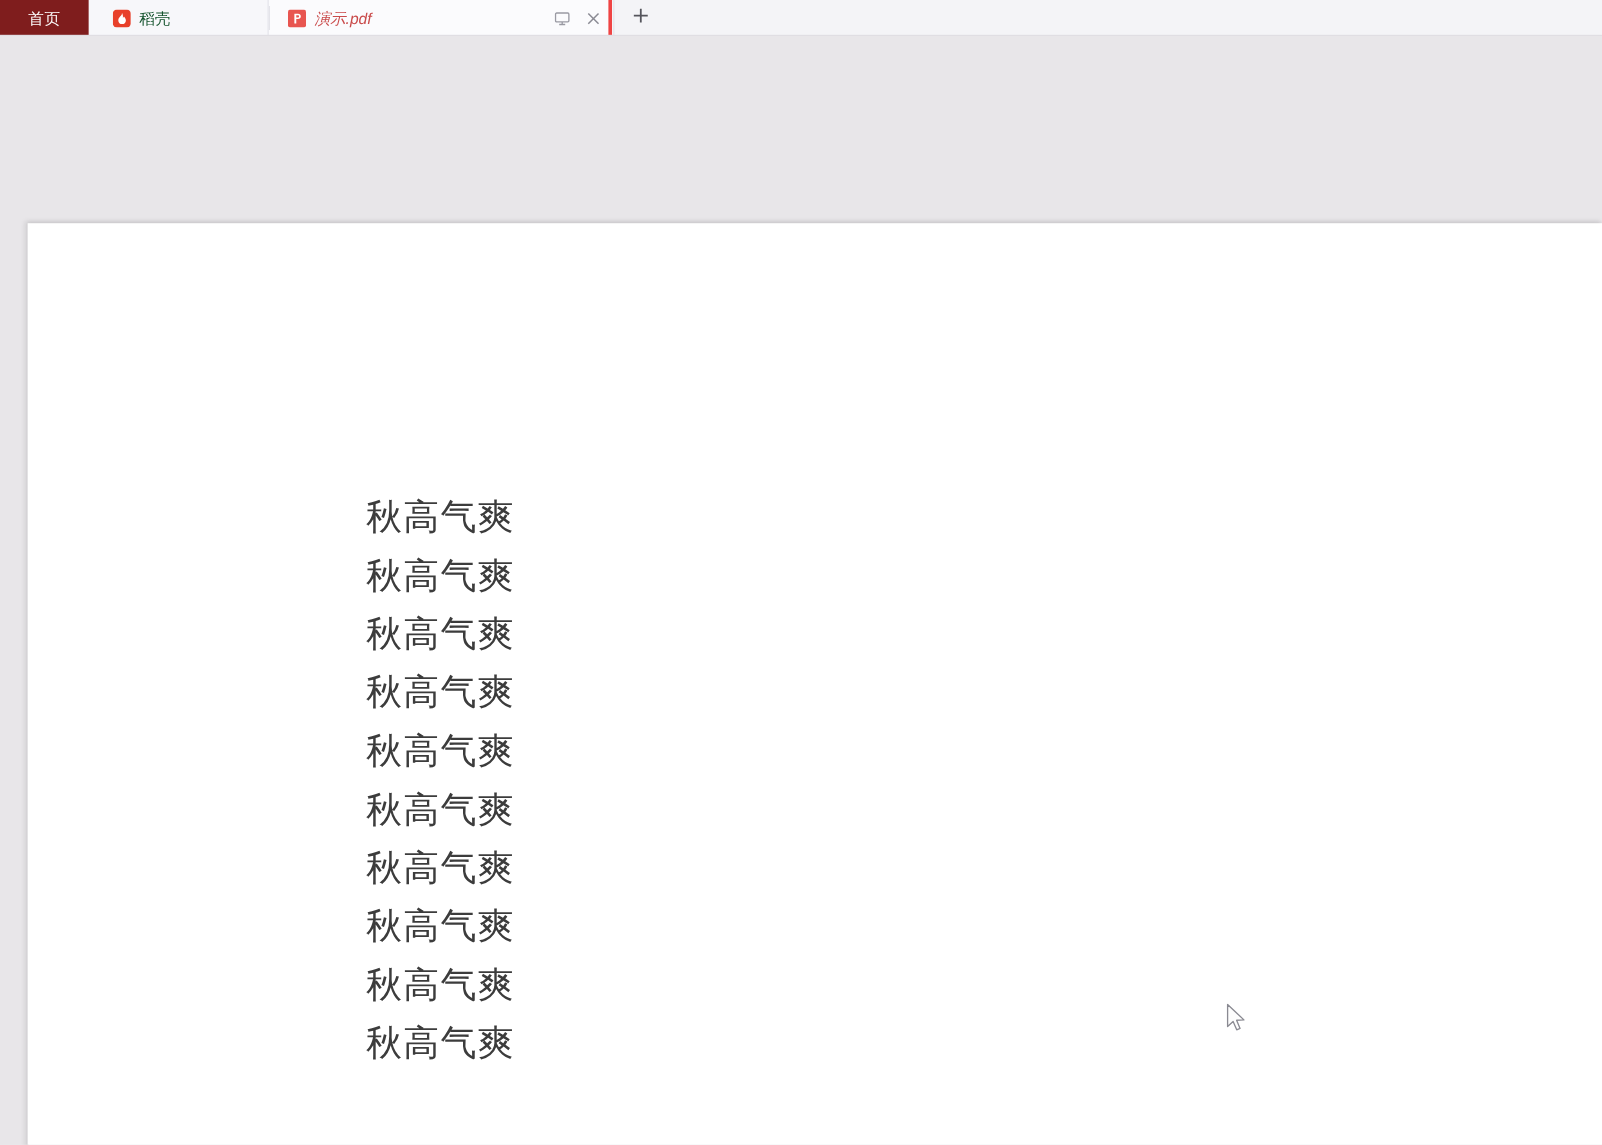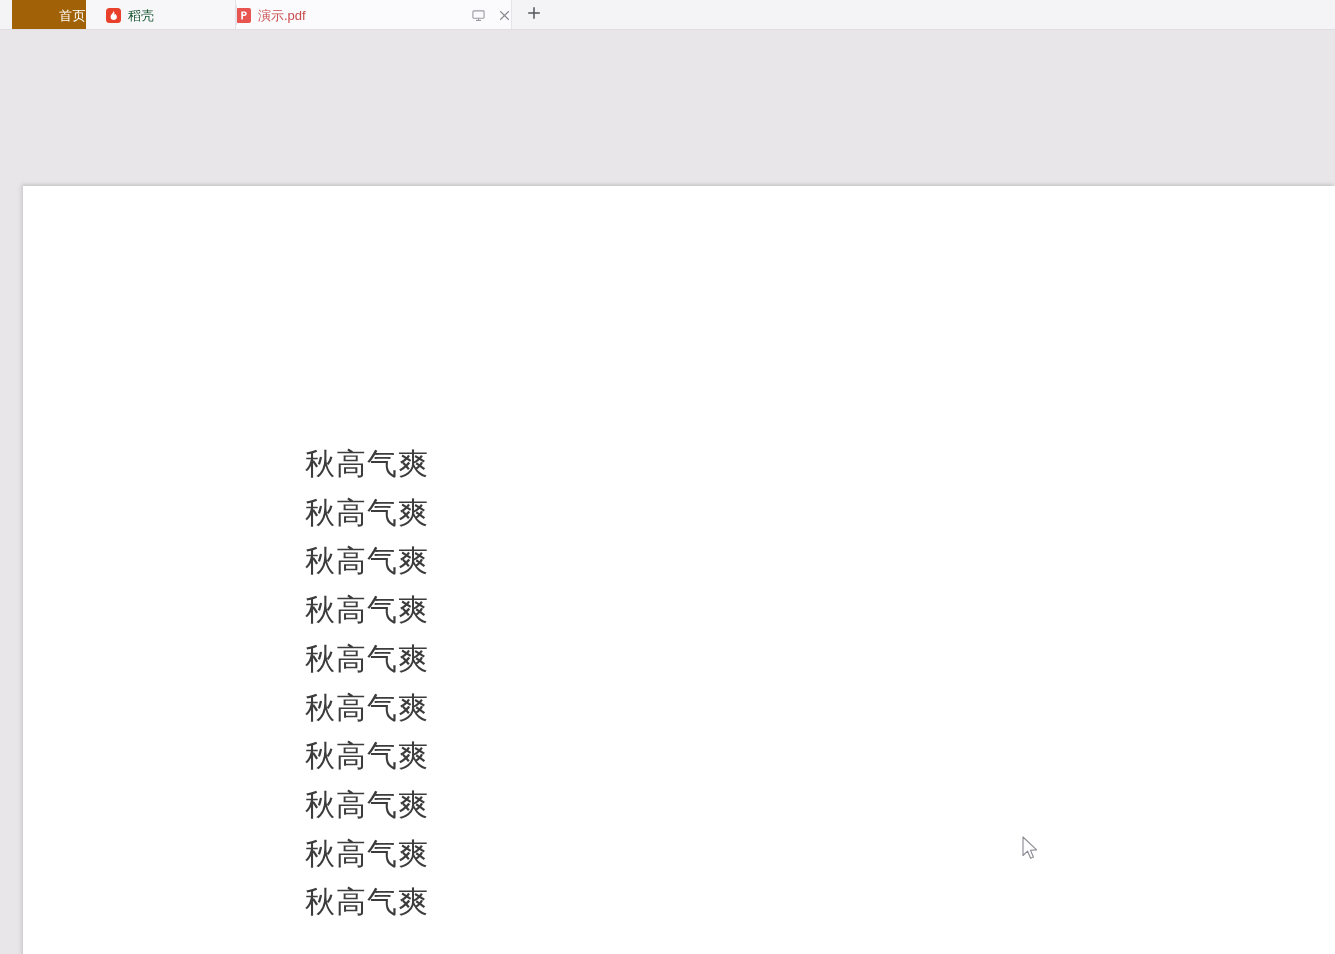"首页" .tab-home { background: #a16207 -> #7f1d1d; justify-content: flex-end -> center; margin-left: 12px -> none }
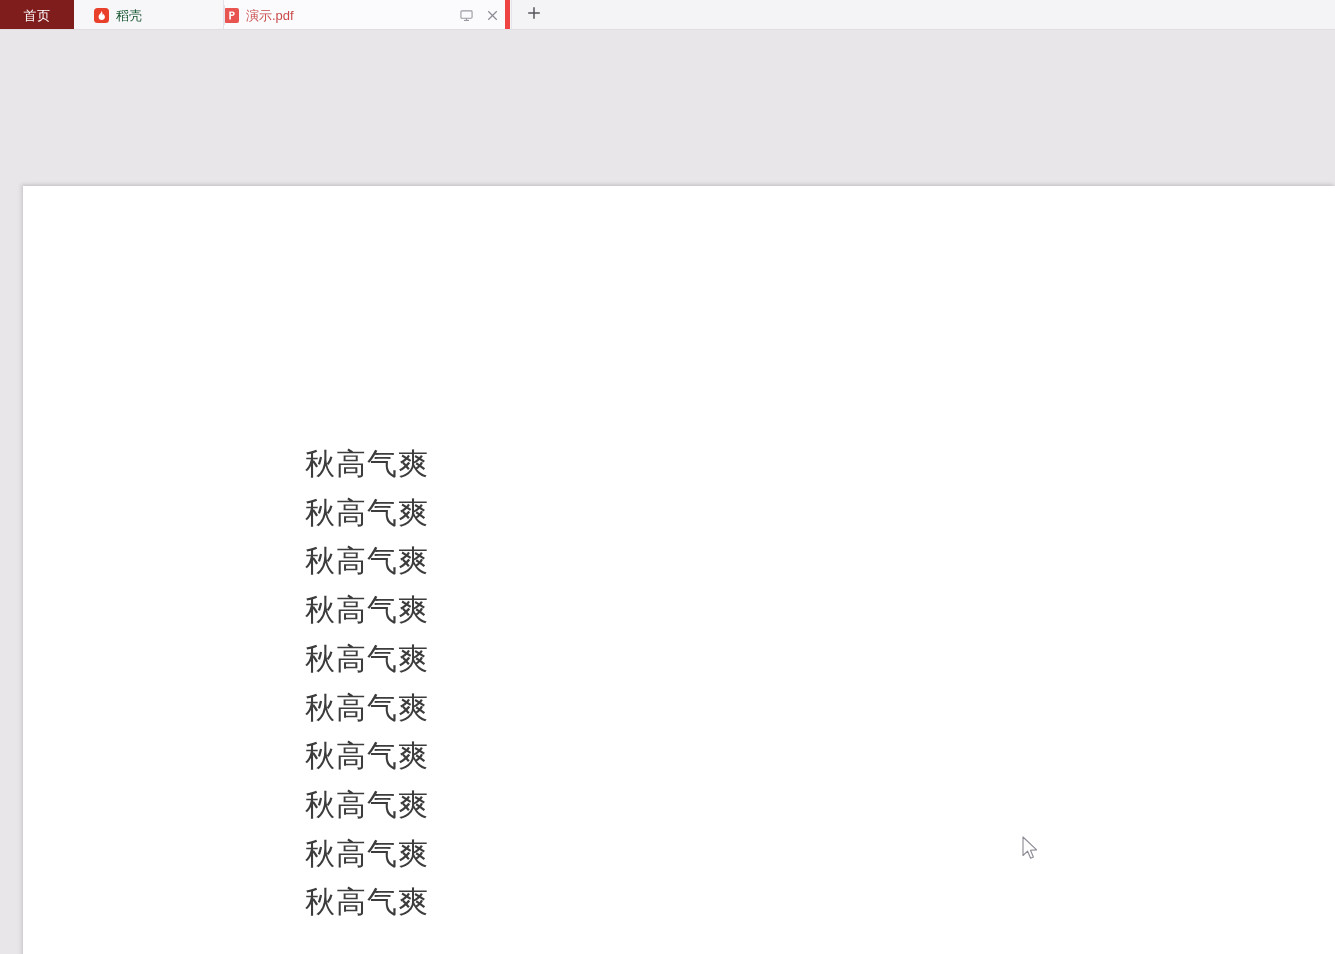"演示.pdf" .tab-pdf { border-right: 5px solid #ef4444 -> 3px solid #ef4444; font-style: none -> italic; padding-left: none -> 16px }
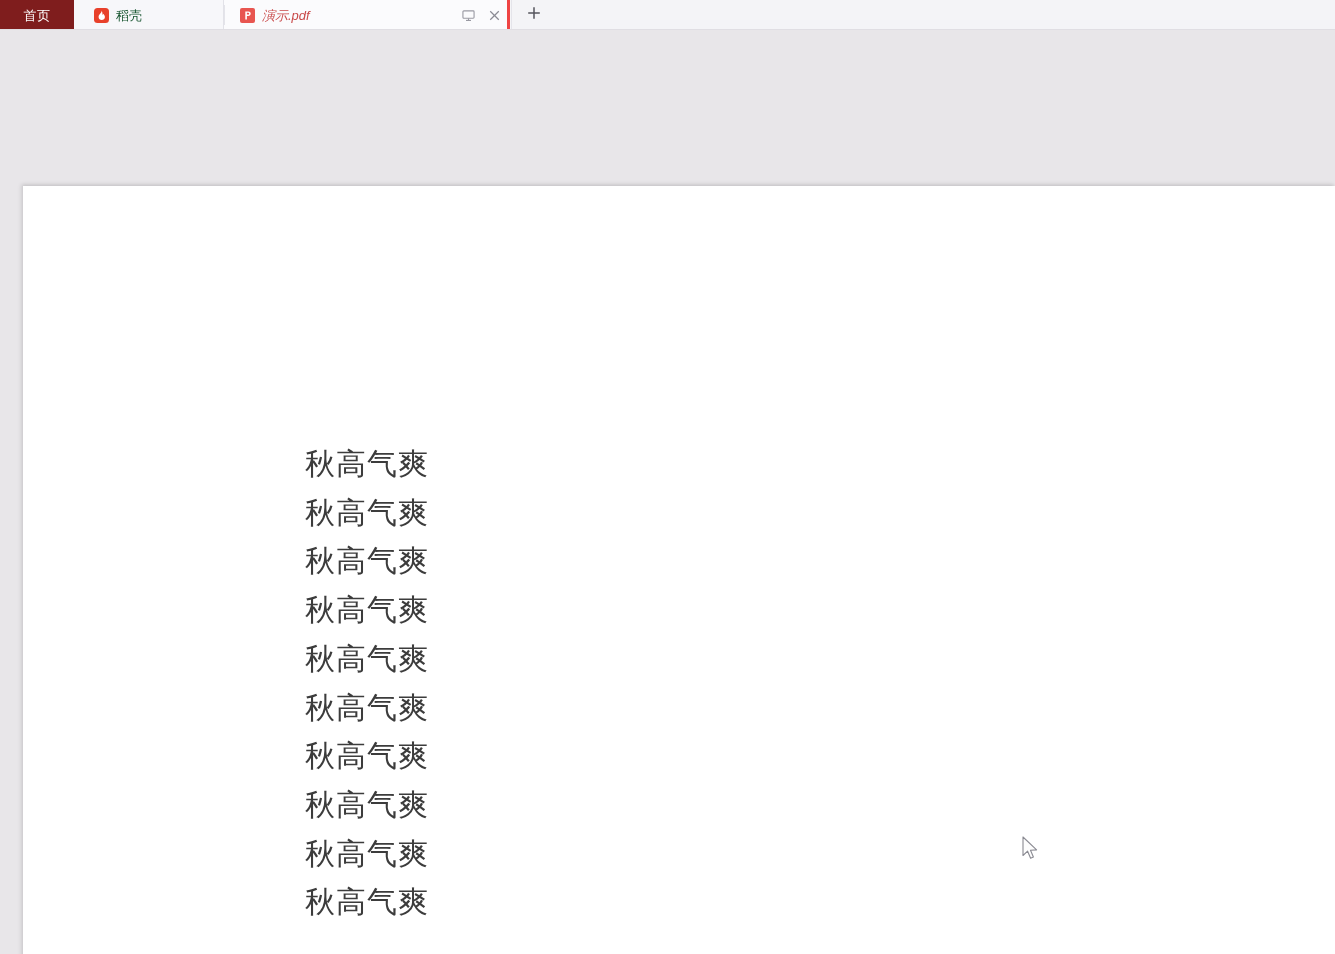"秋高气爽" .page-body { margin-top: 32px -> none }
